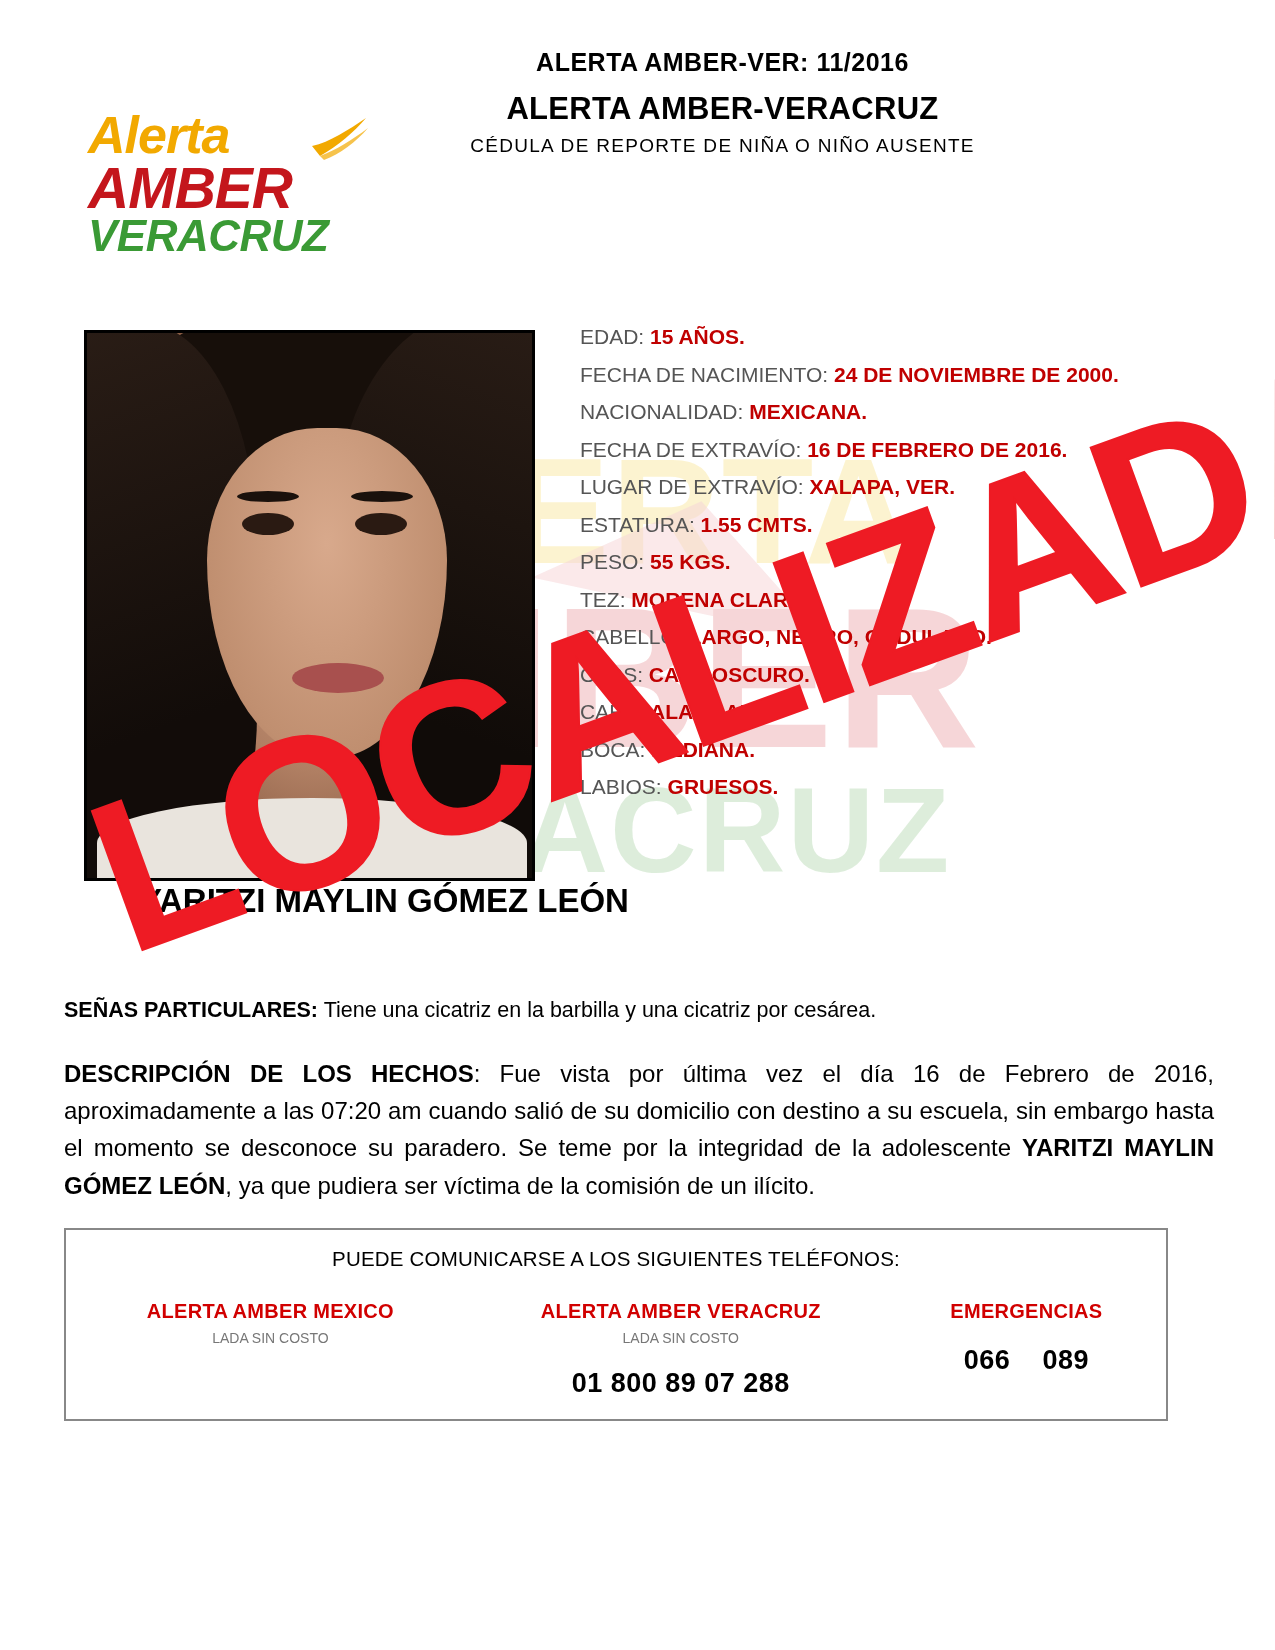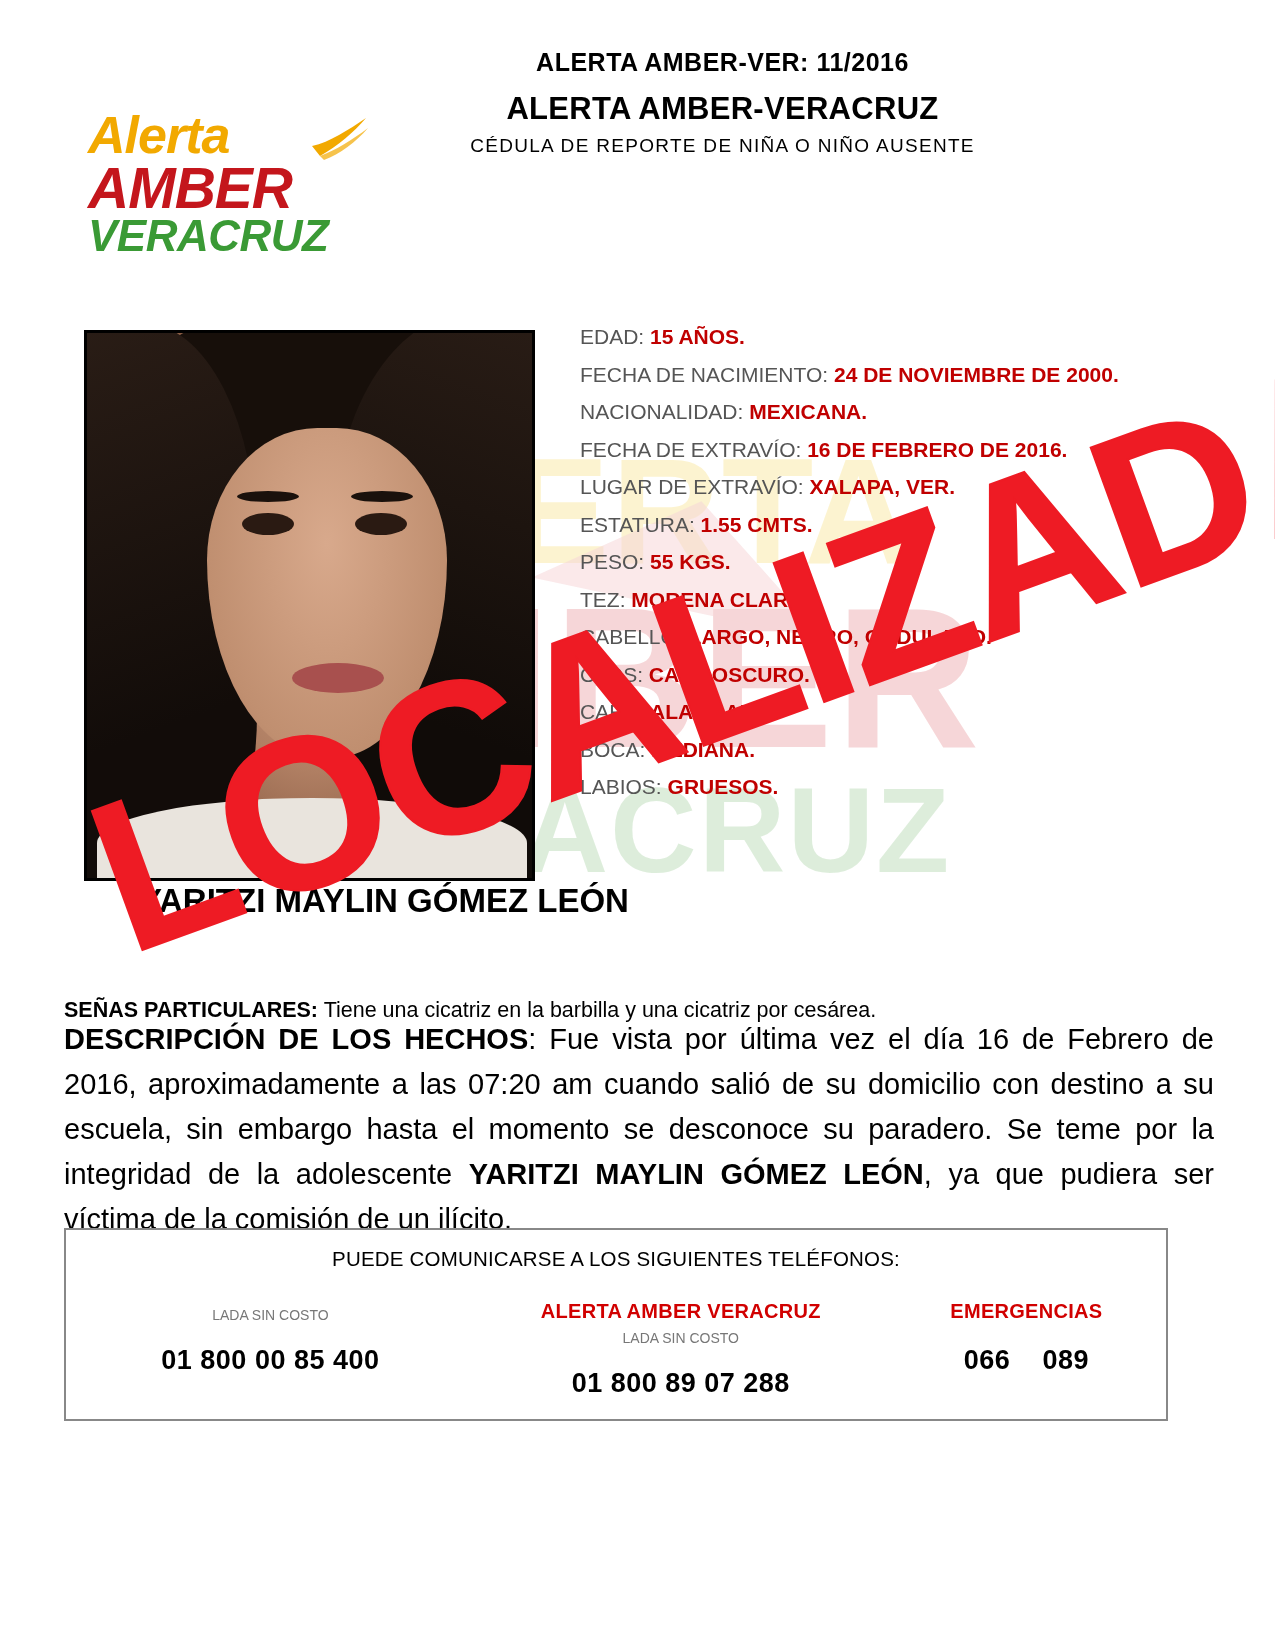"DESCRIPCIÓN DE LOS HECHOS: Fue" .descripcion { font-size: 29px -> 24px; top: 1017px -> 1055px }
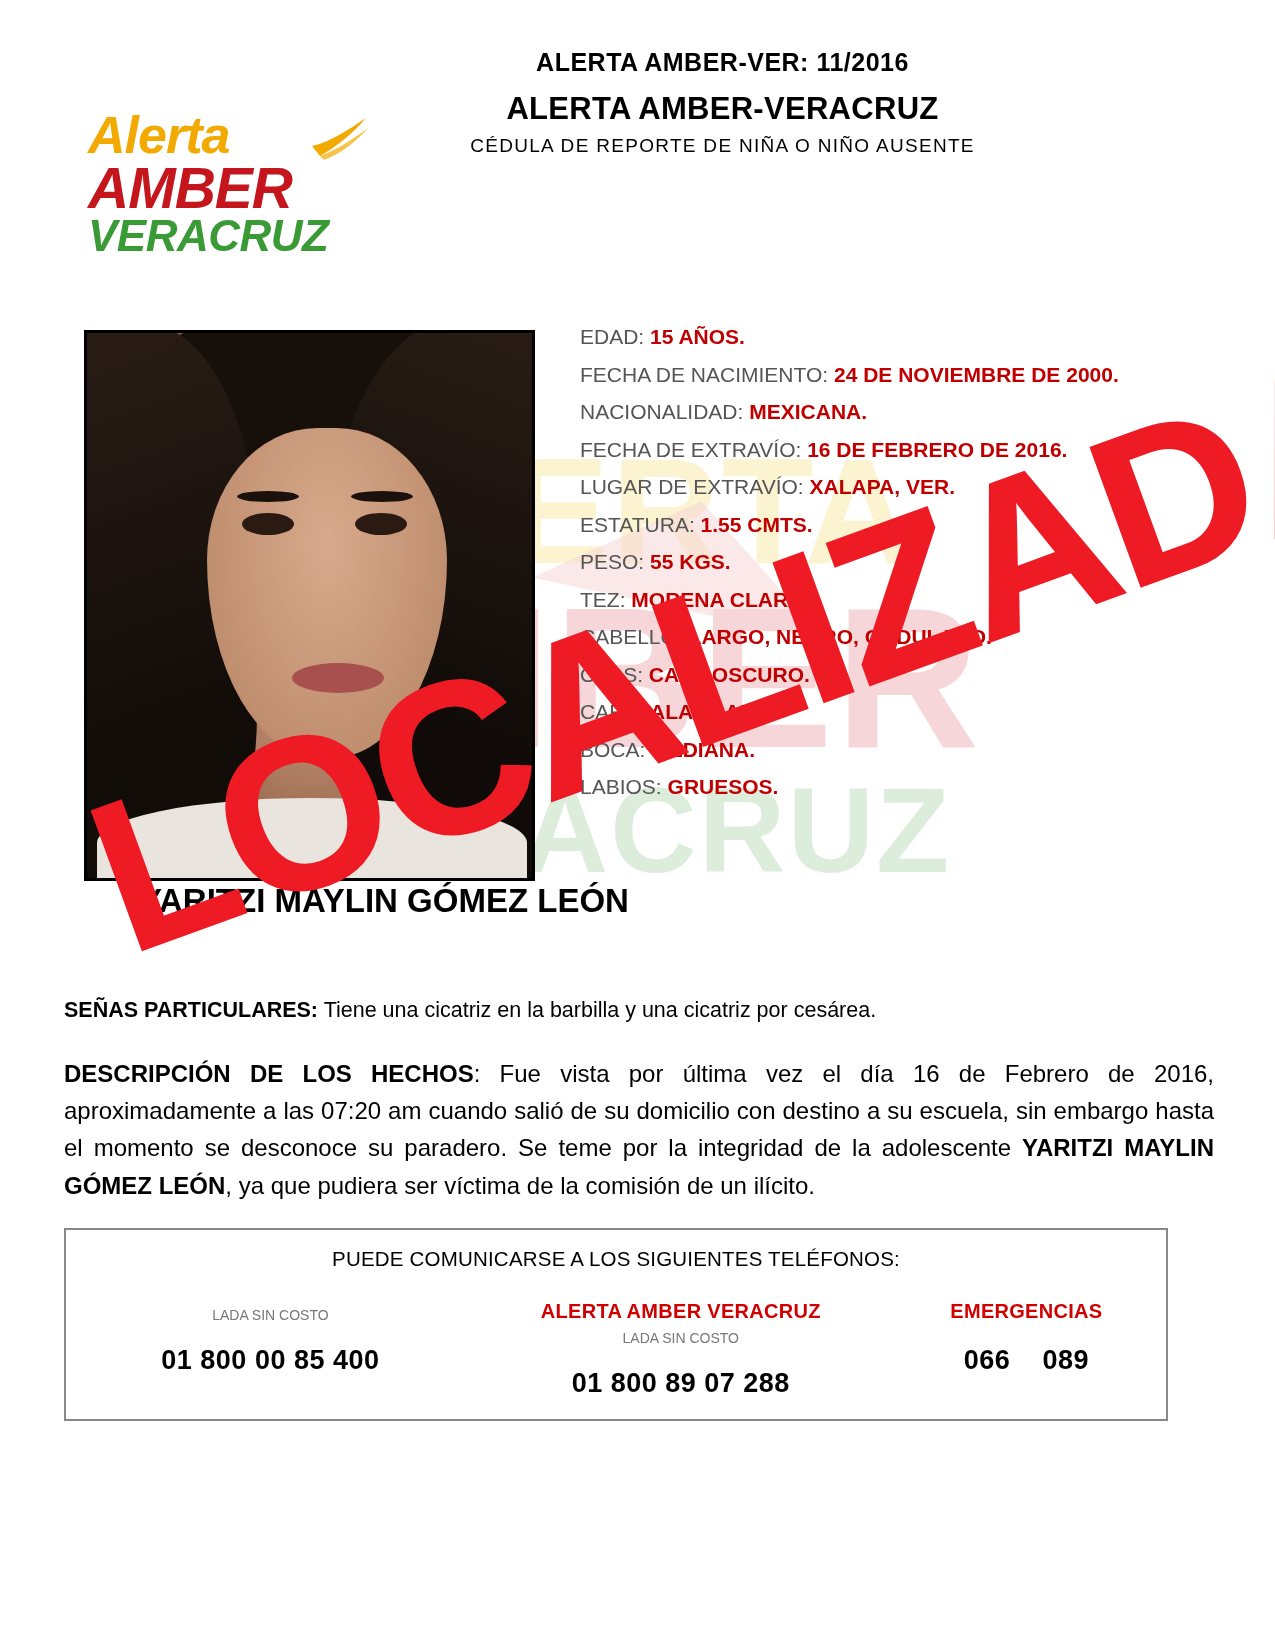"ALERTA AMBER MEXICO" div.pc-title { html: none -> <div>ALERTA AMBER MEXICO</div> }
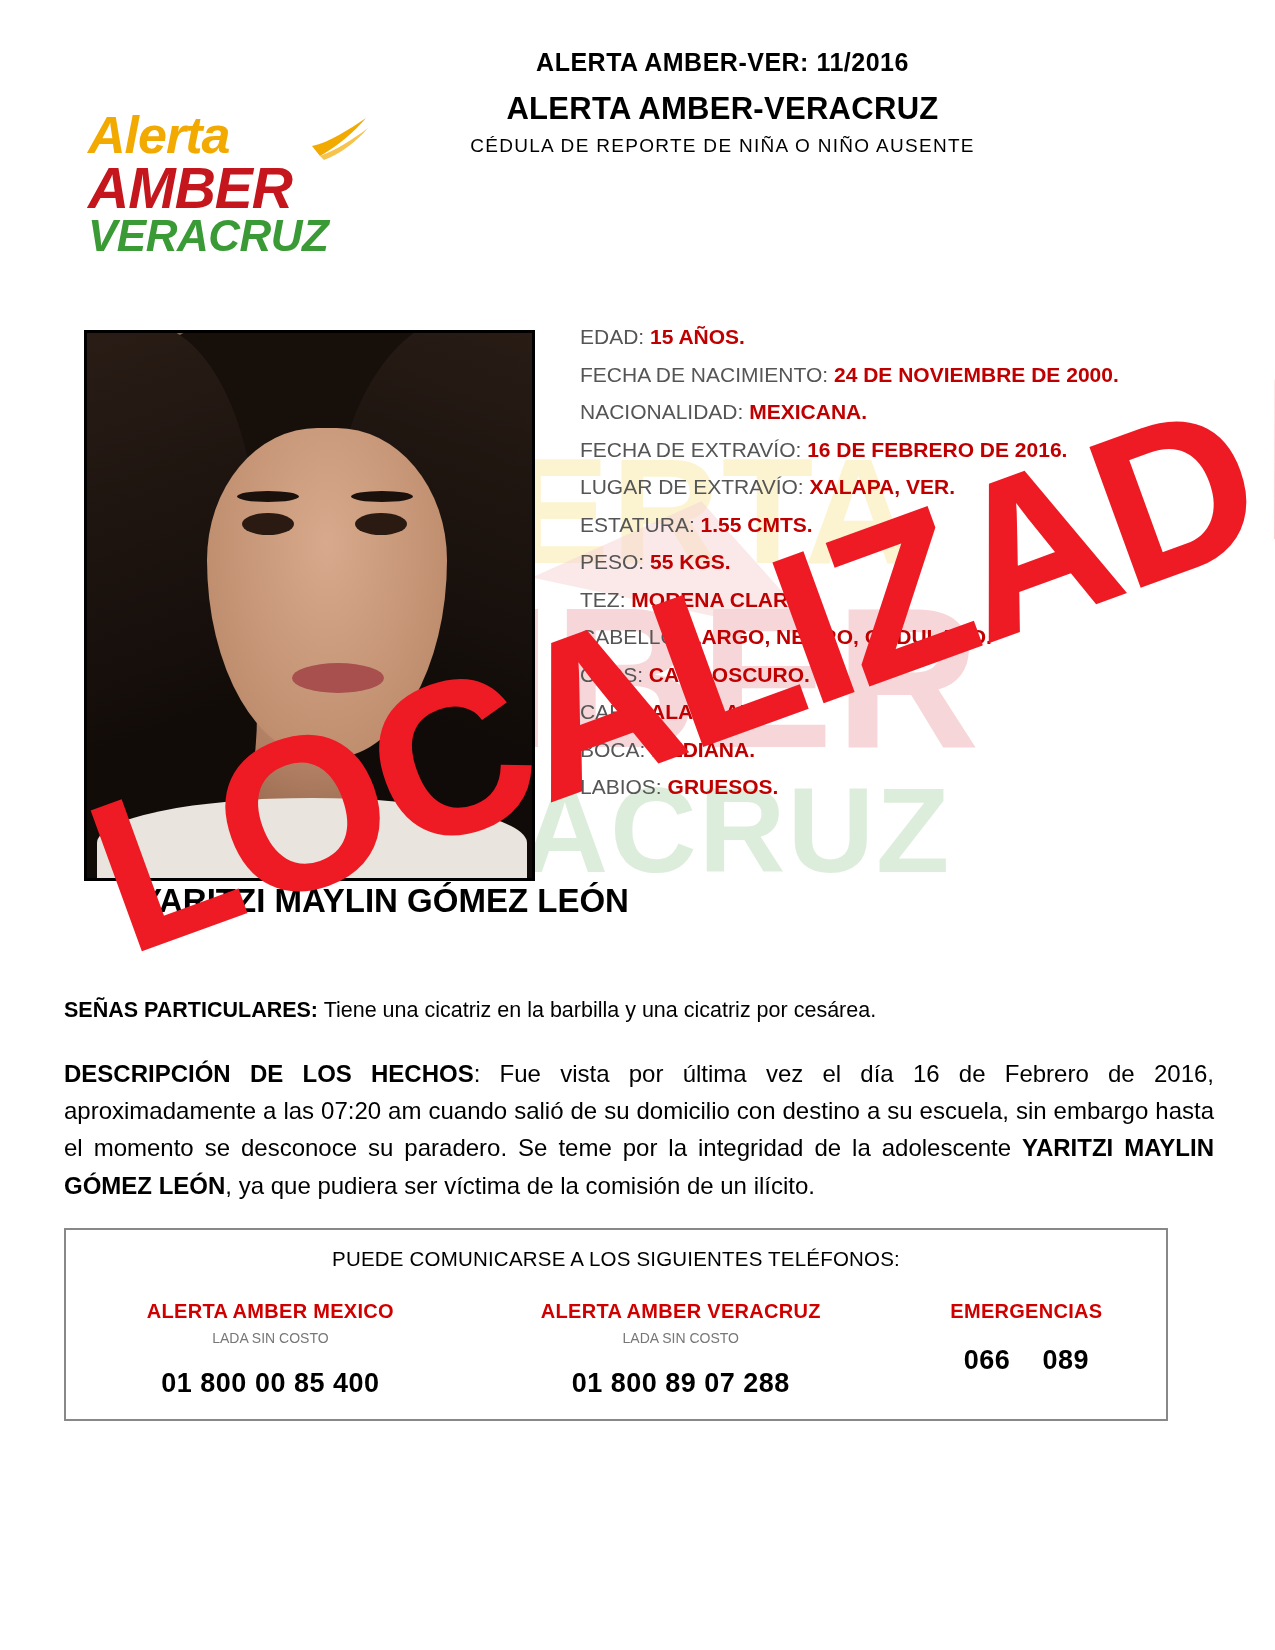"01 800 00 85 400" div.pc-num { html: <div>01 800 00 85 400</div> -> none }
